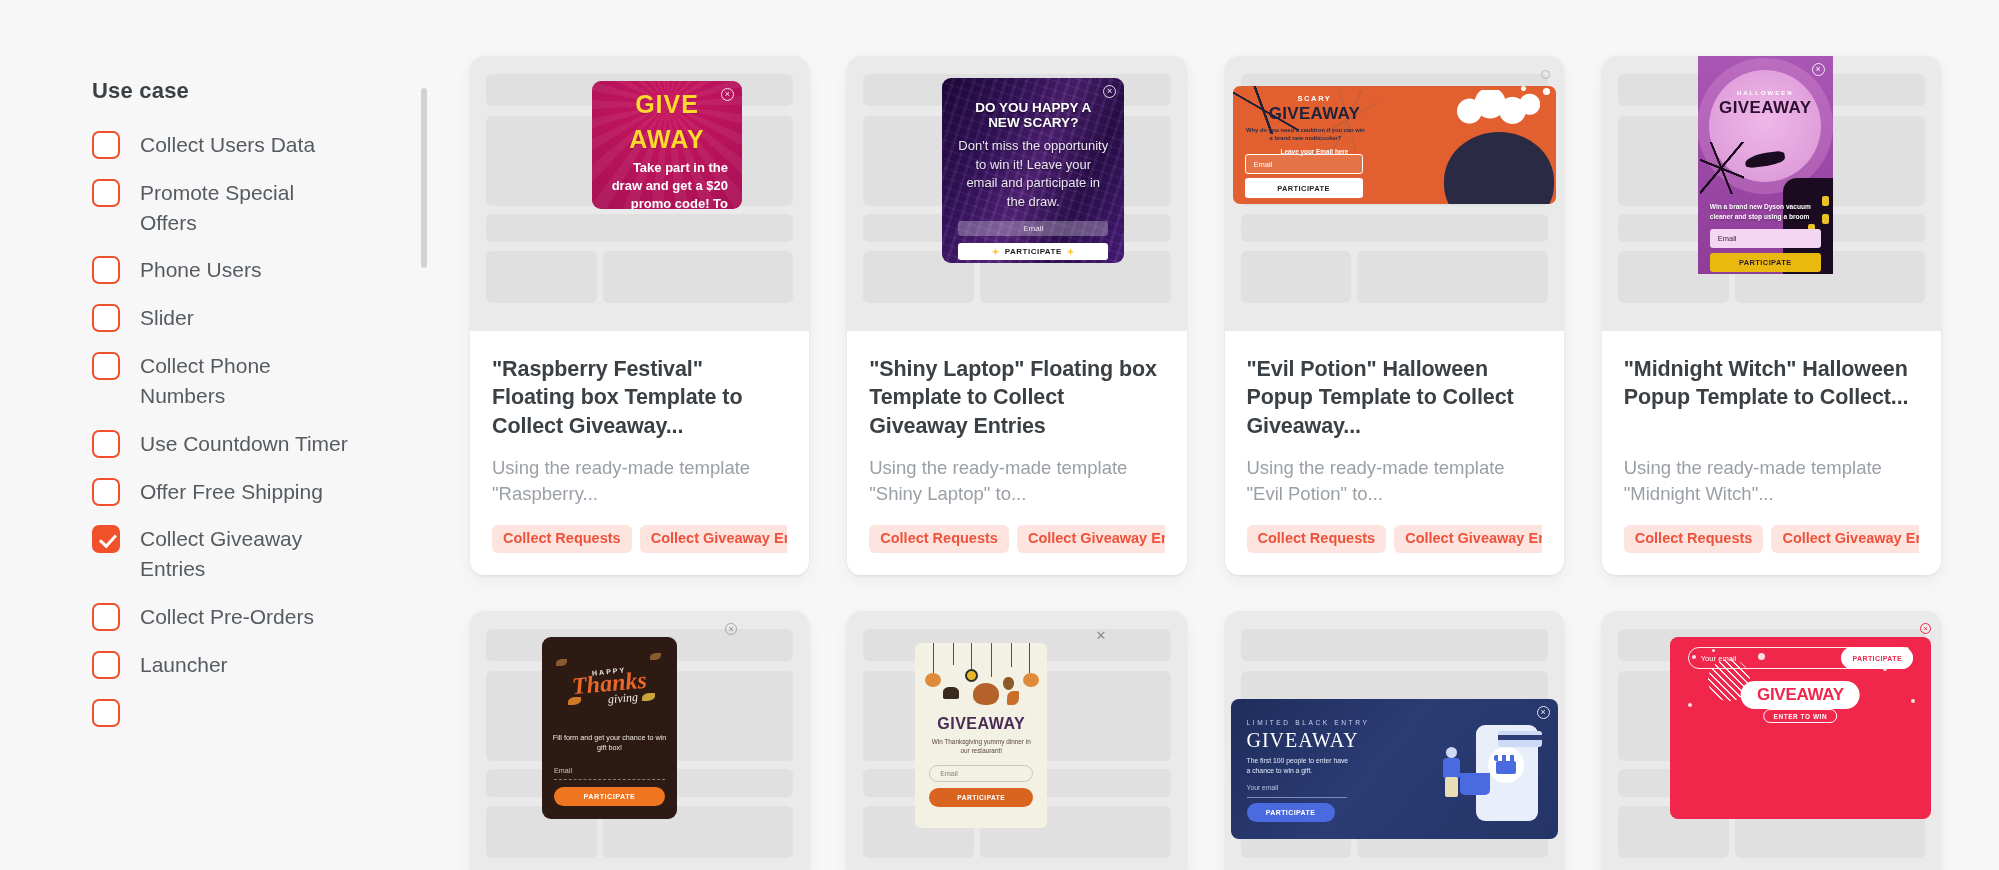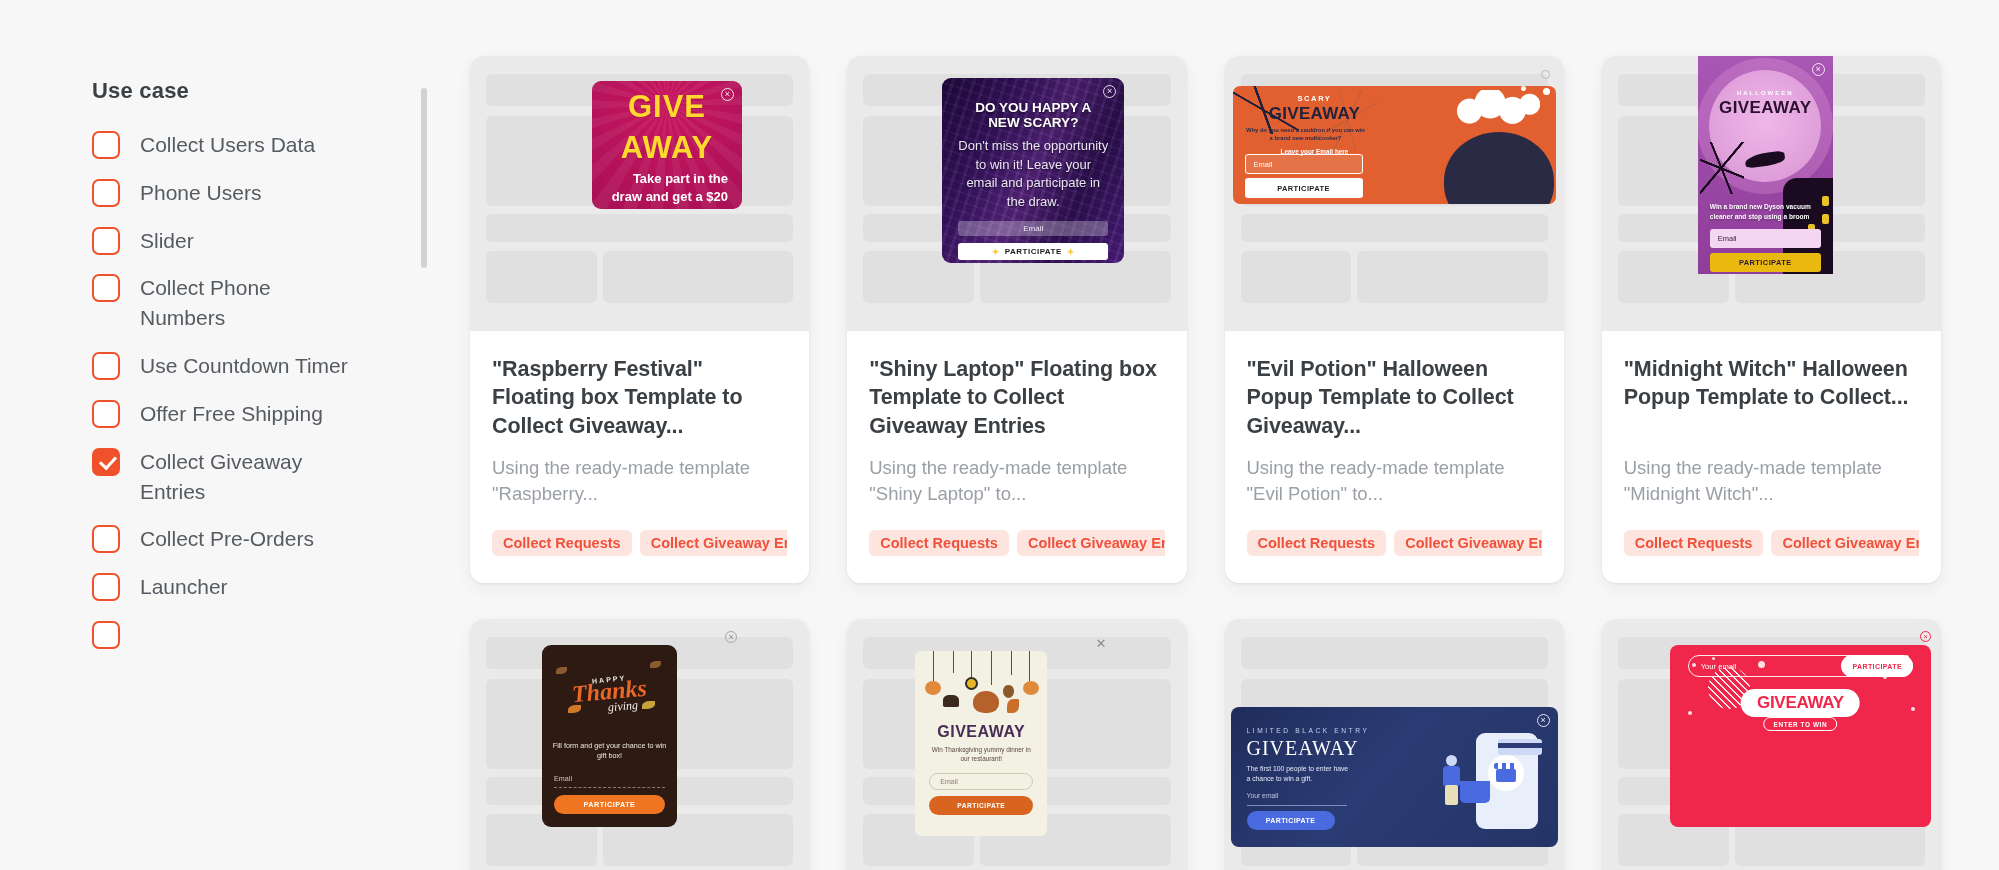"GIVE" .p1 .t { font-size: 31px -> 25px }
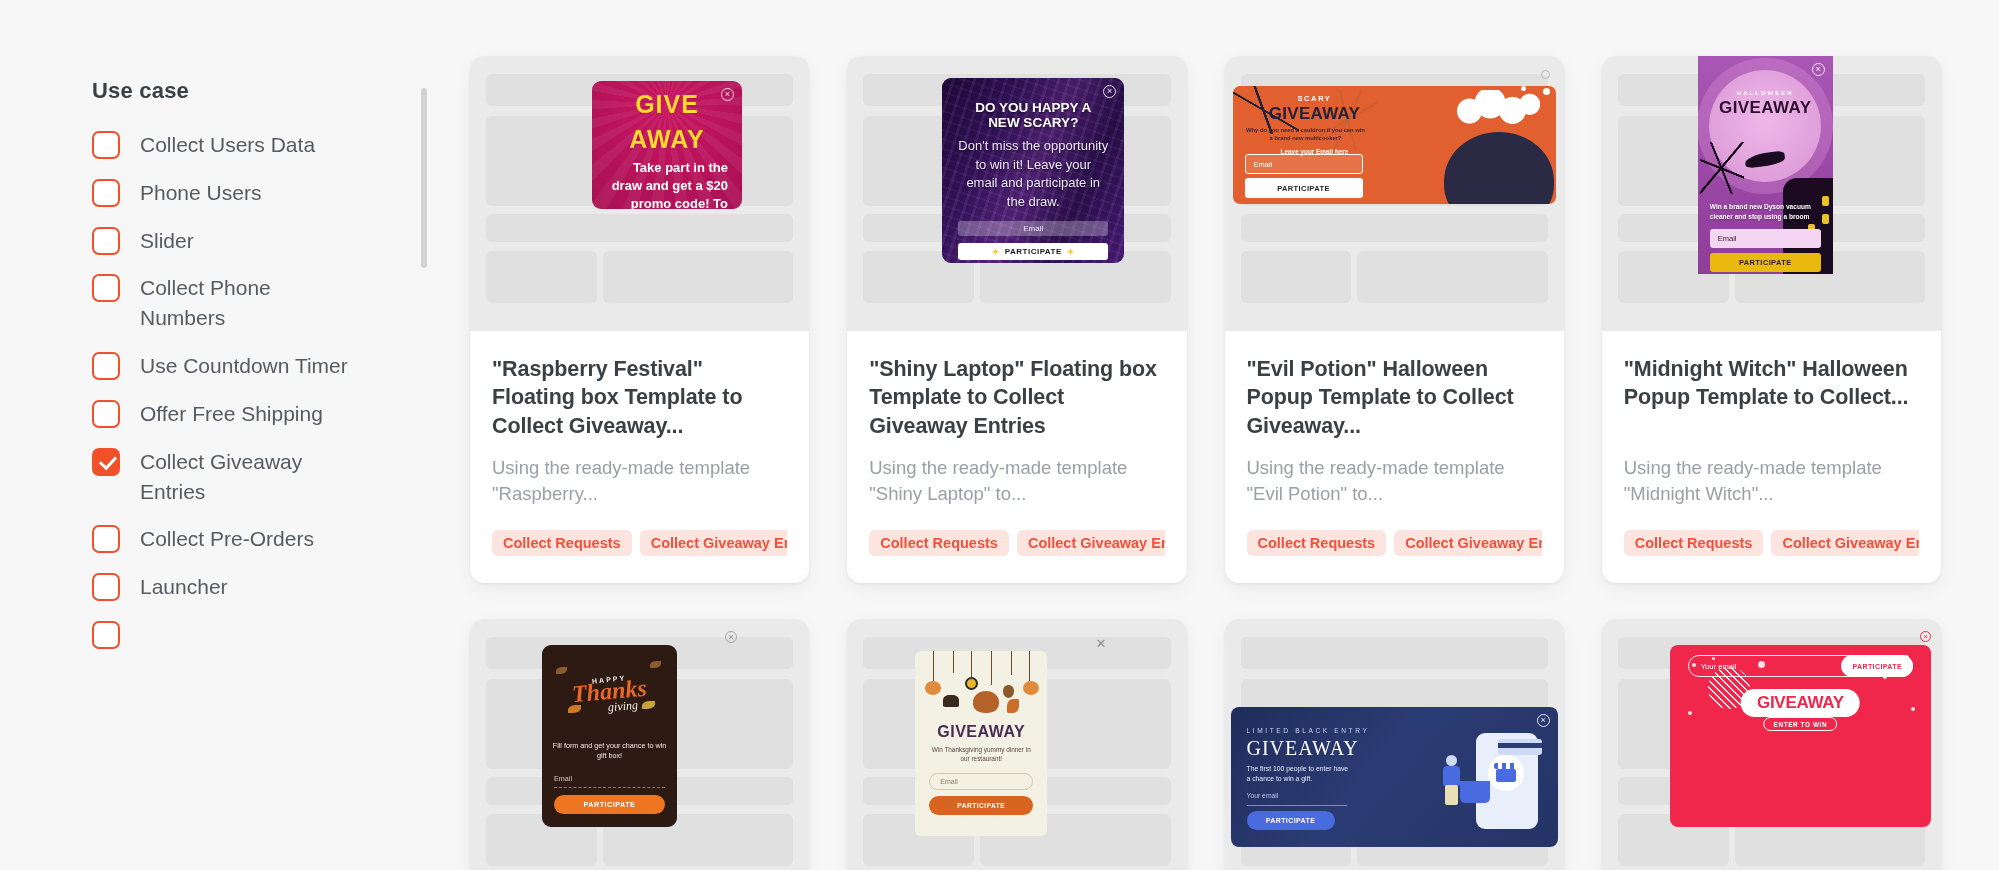"Promote Special Offers" li.filter-item { html: none -> <li> <span></span> <span>Promote Special Offers</span> </li> }
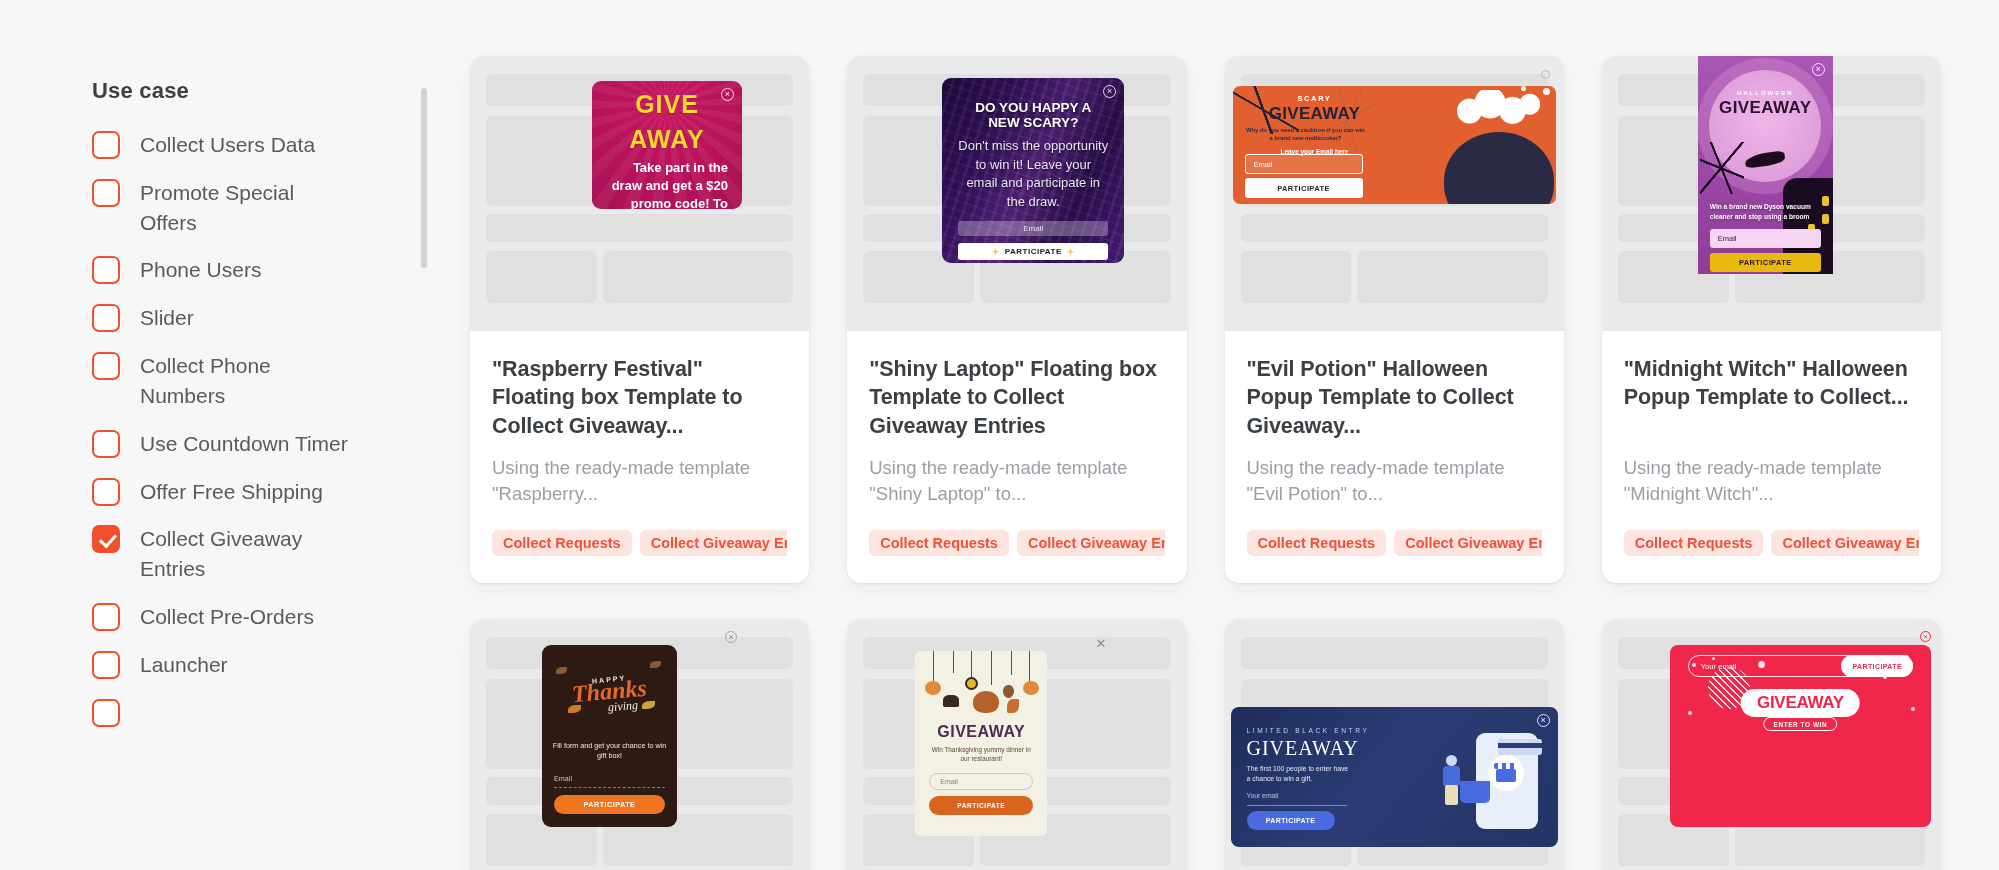"Collect Requests" .tags { align-items: center -> none; height: 36px -> 28px }
